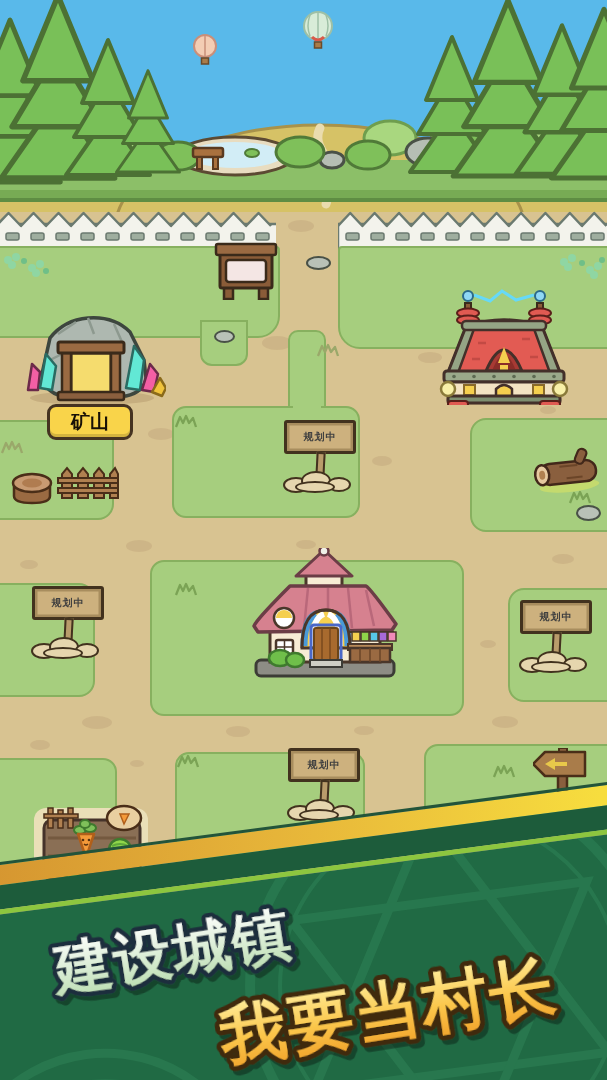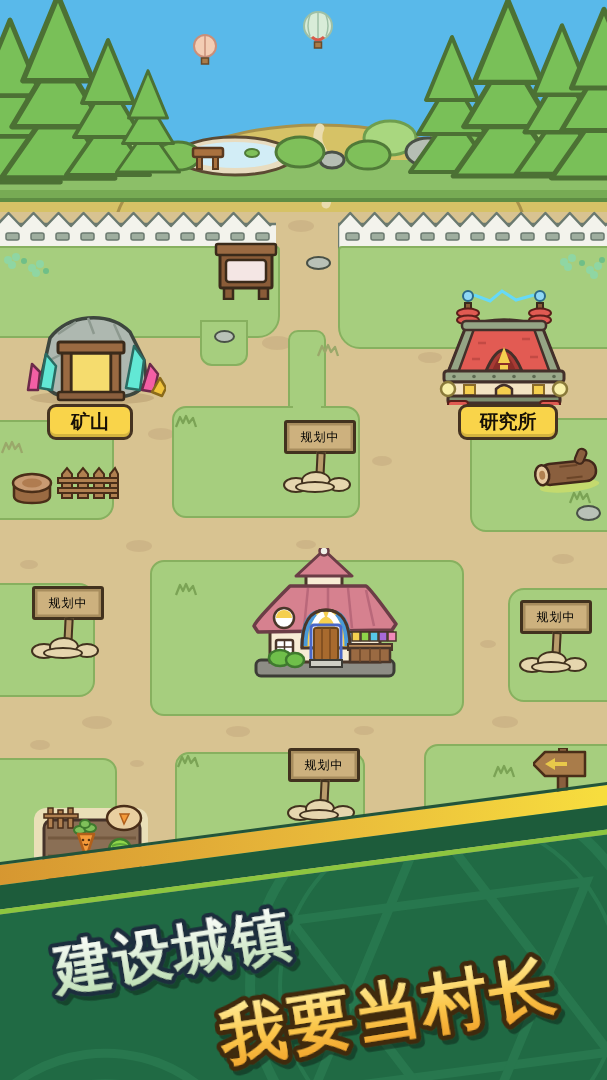"研究所" div.pill { html: <div> <span>研究所</span> </div> -> none }
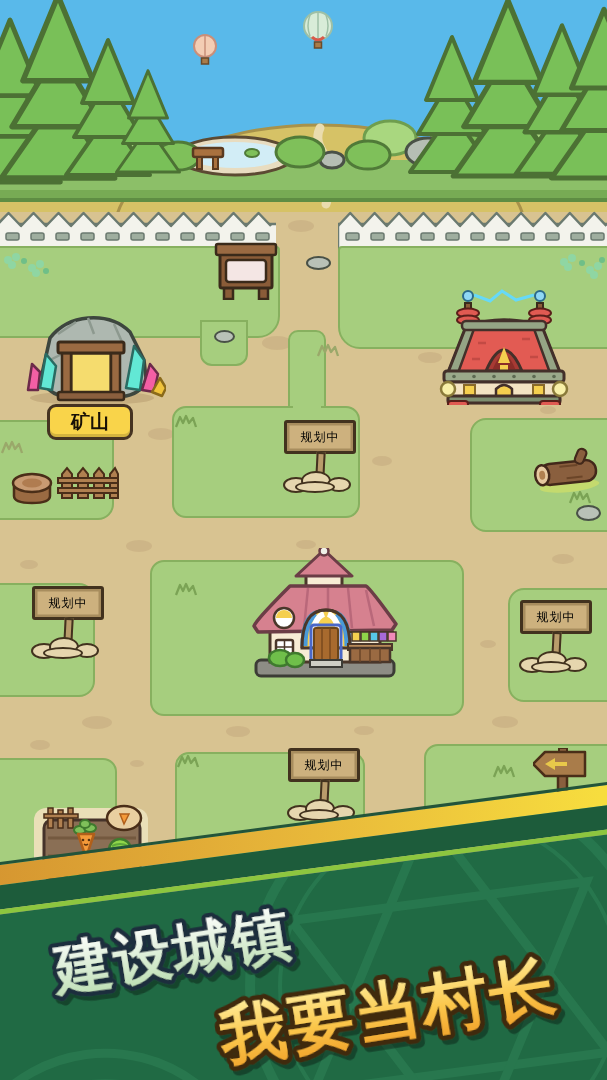"规划中" .sign .board span { color: #000000 -> #404040; font-size: 12px -> 10px; font-weight: normal -> bold }
